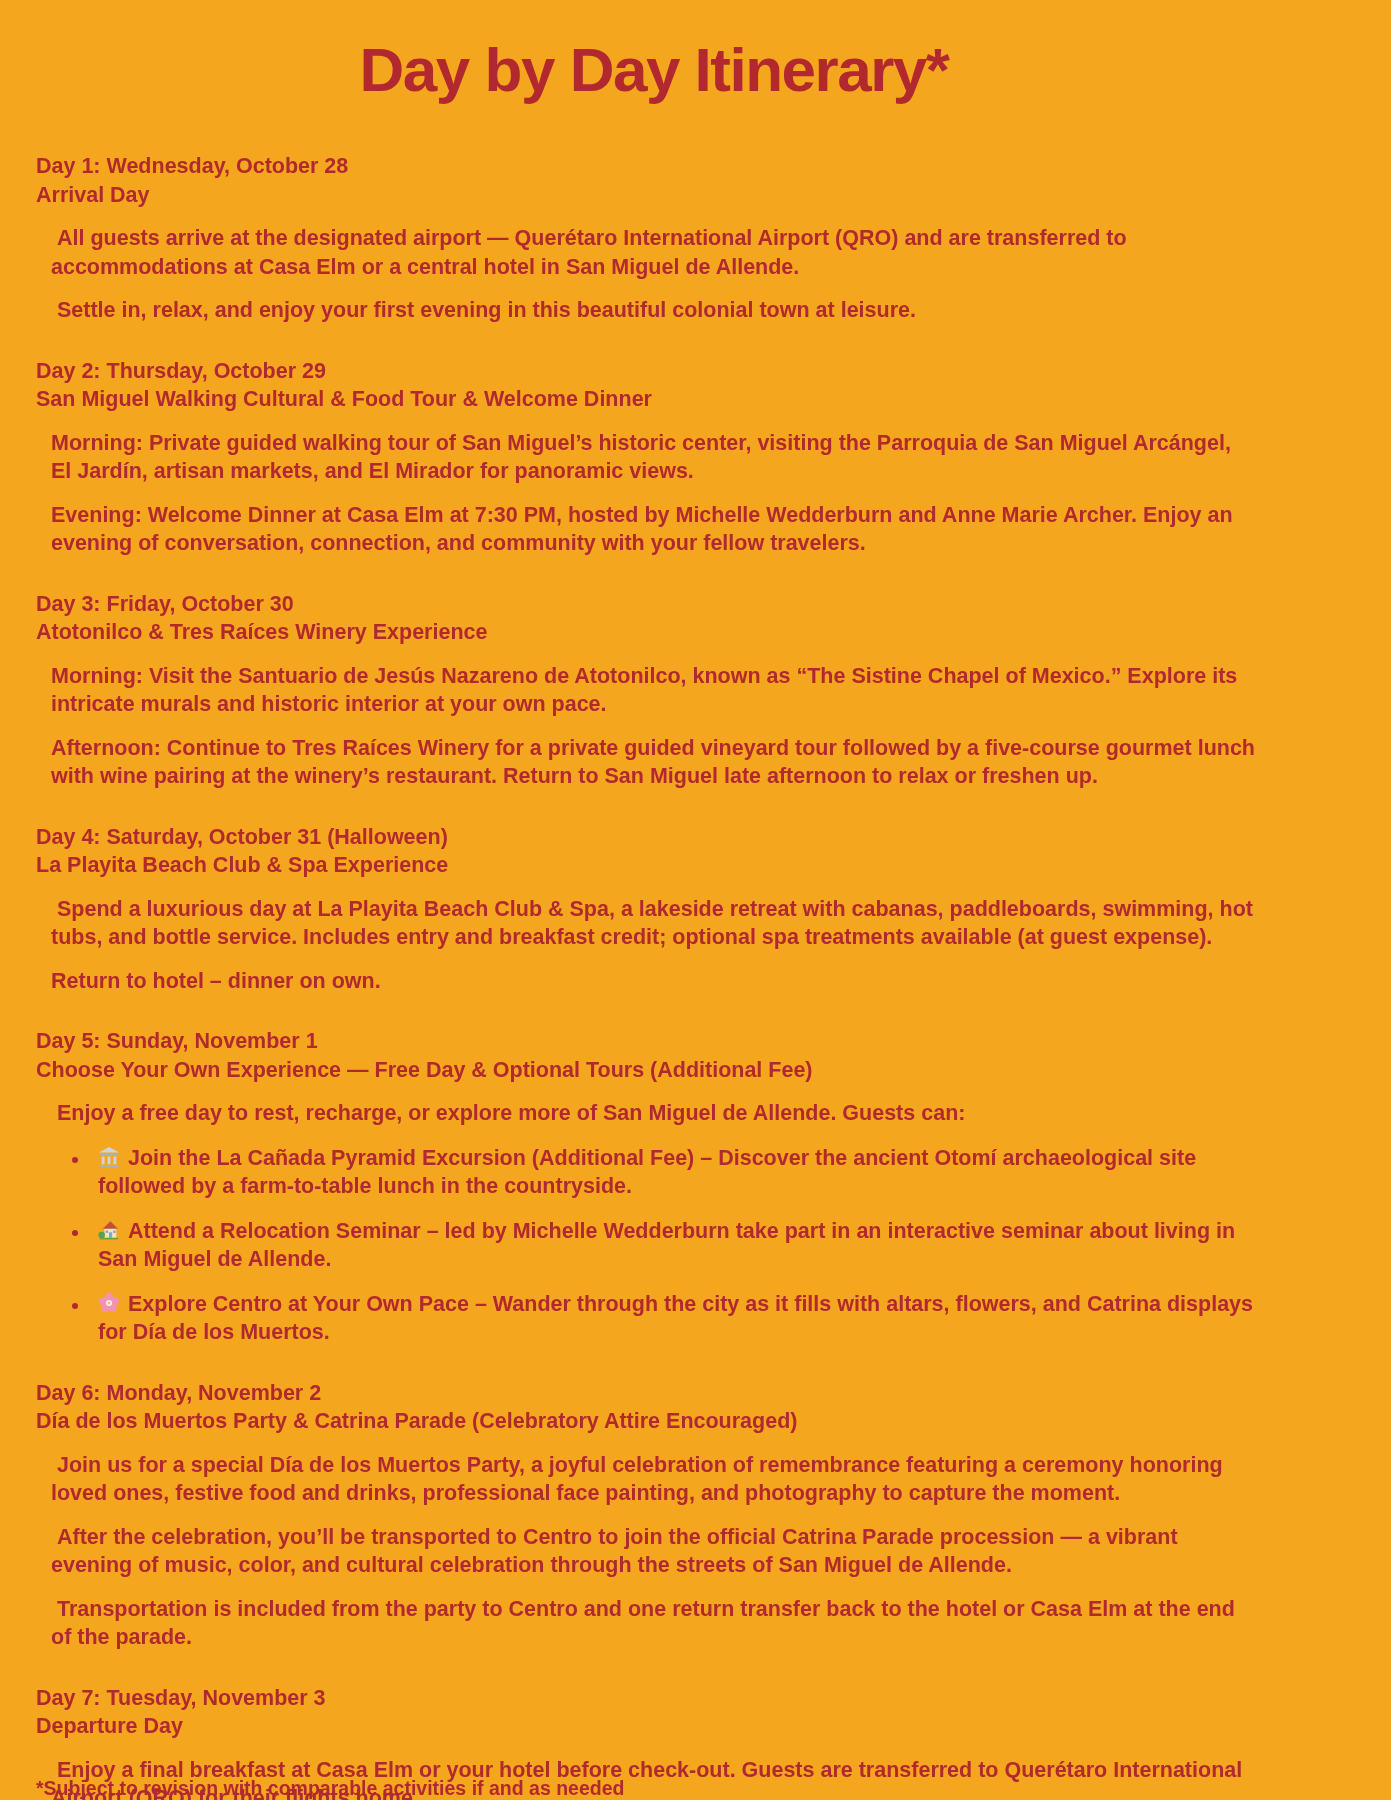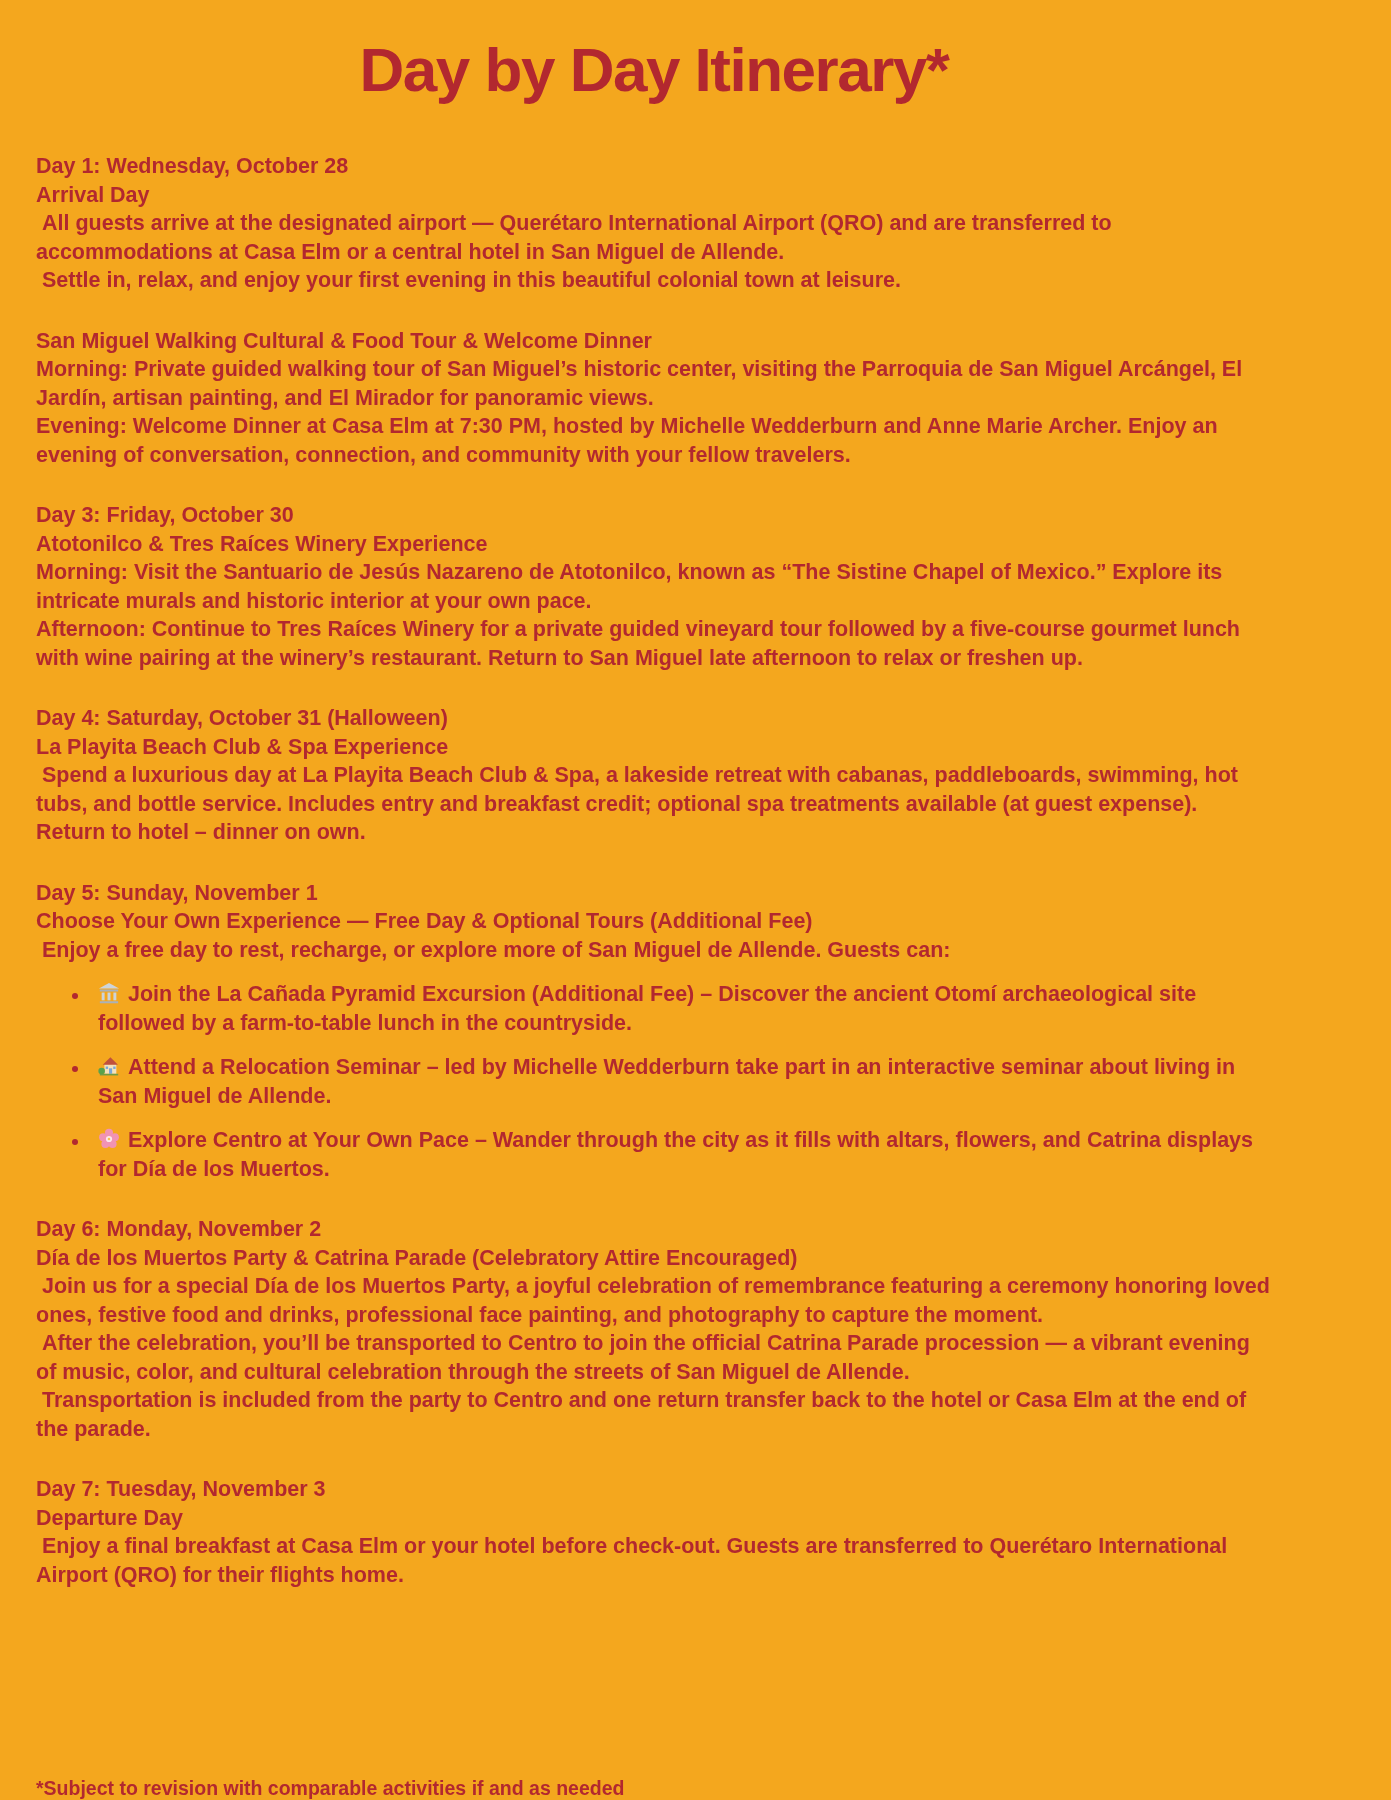"All guests arrive at the" .para { margin: 0 -> 15px }
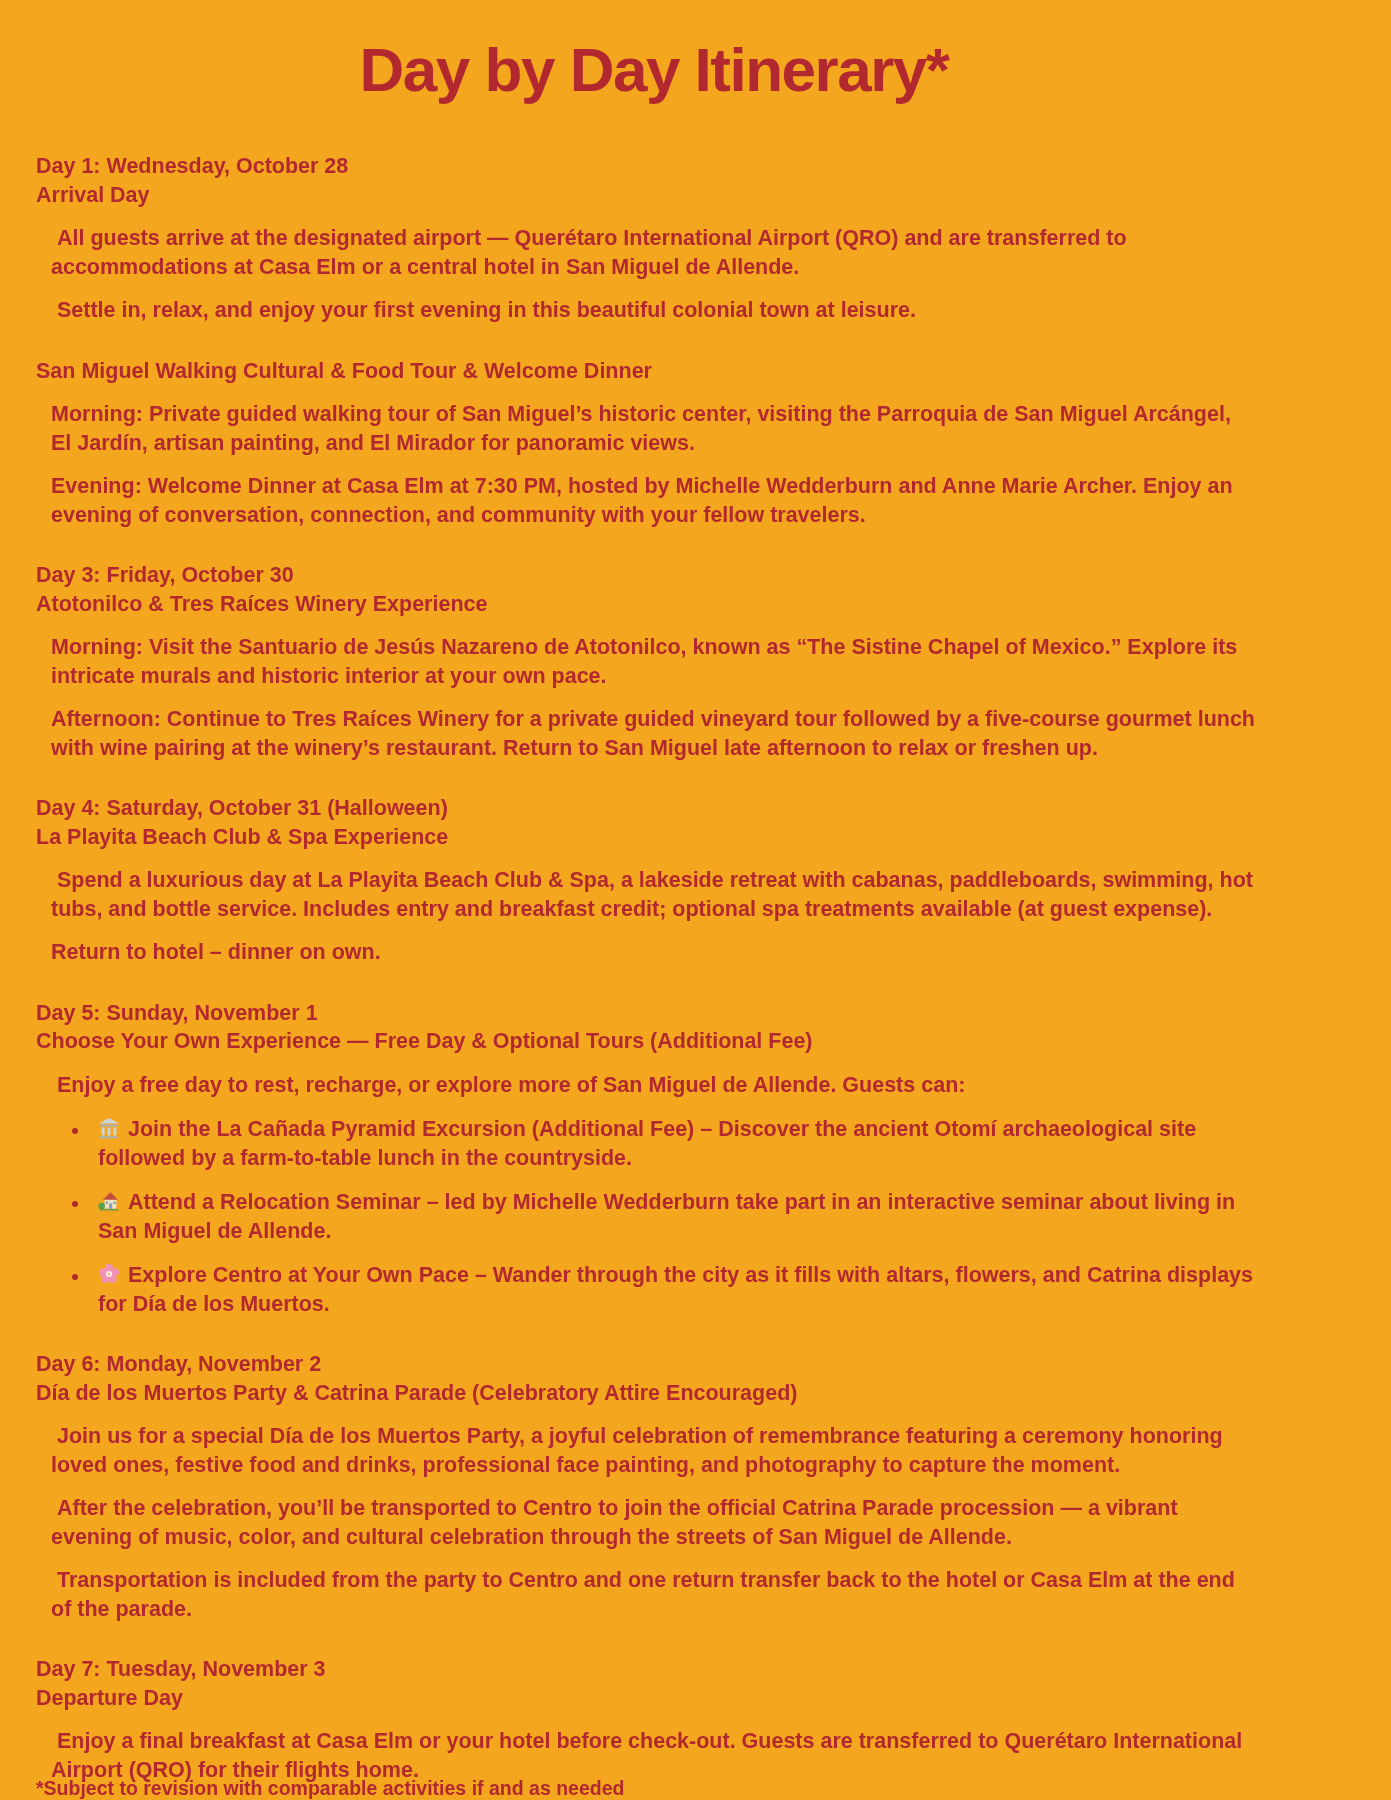"Day 2: Thursday, October 29" p.day-heading { html: none -> <p>Day 2: Thursday, October 29</p> }
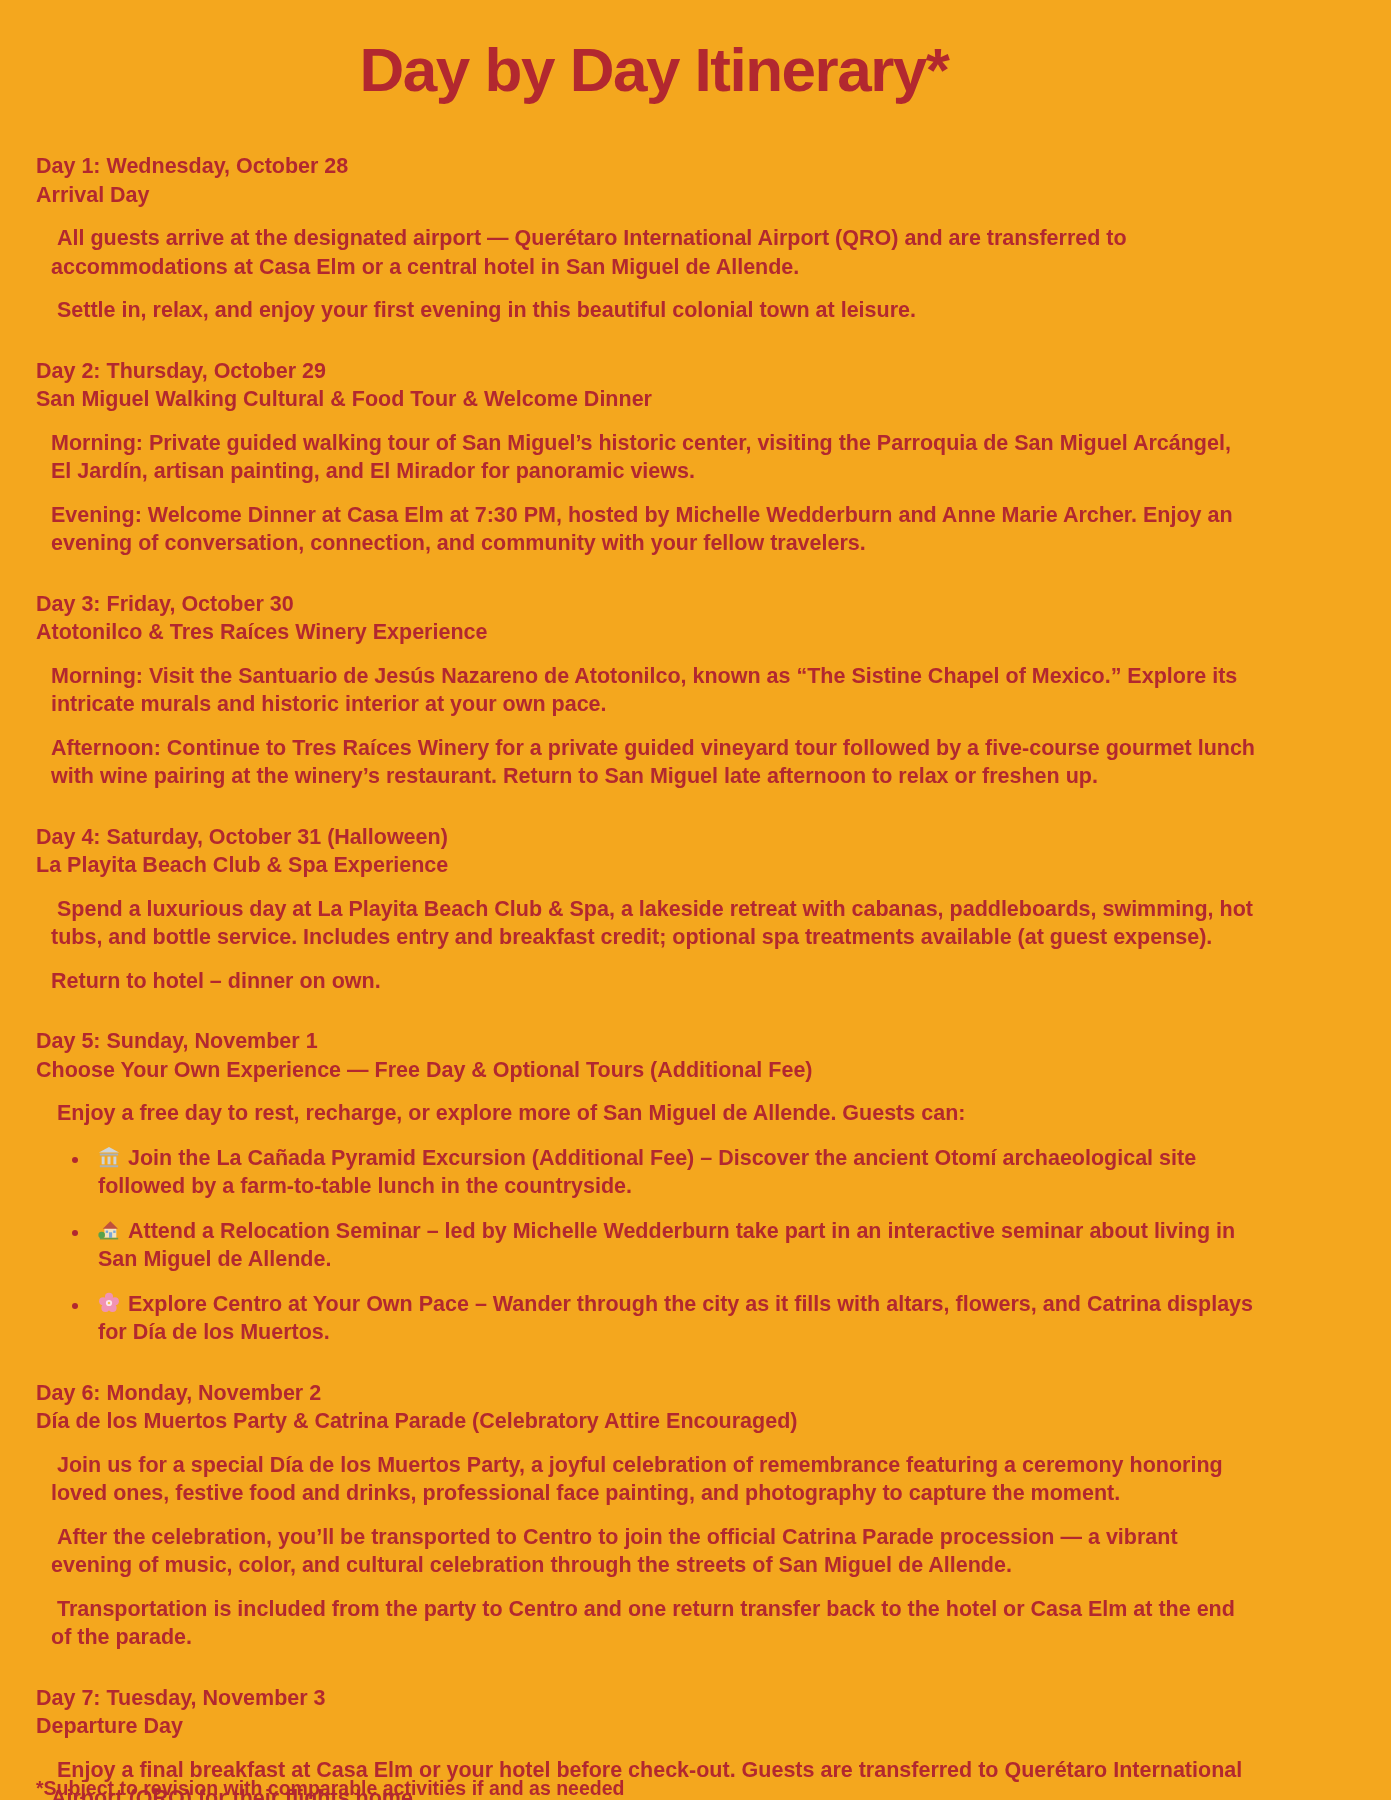"Morning: Private guided walking tour" p.para { text: painting -> markets }
